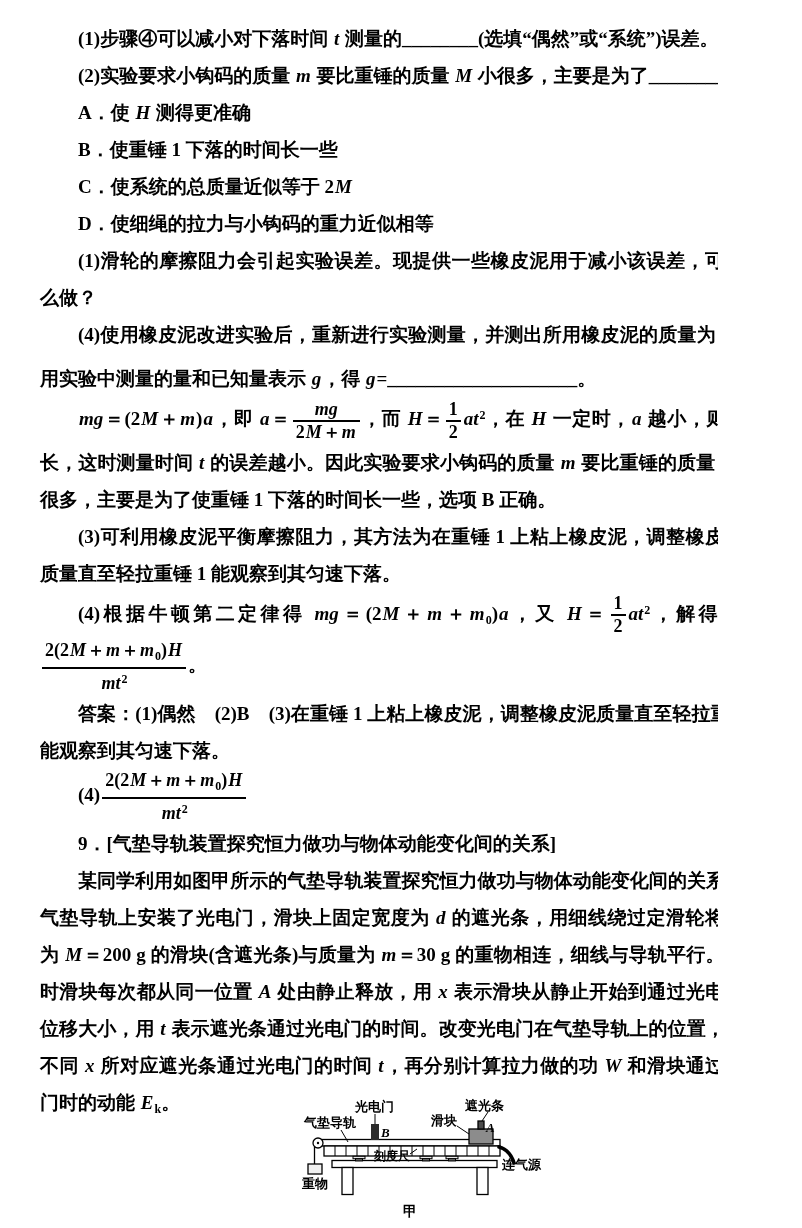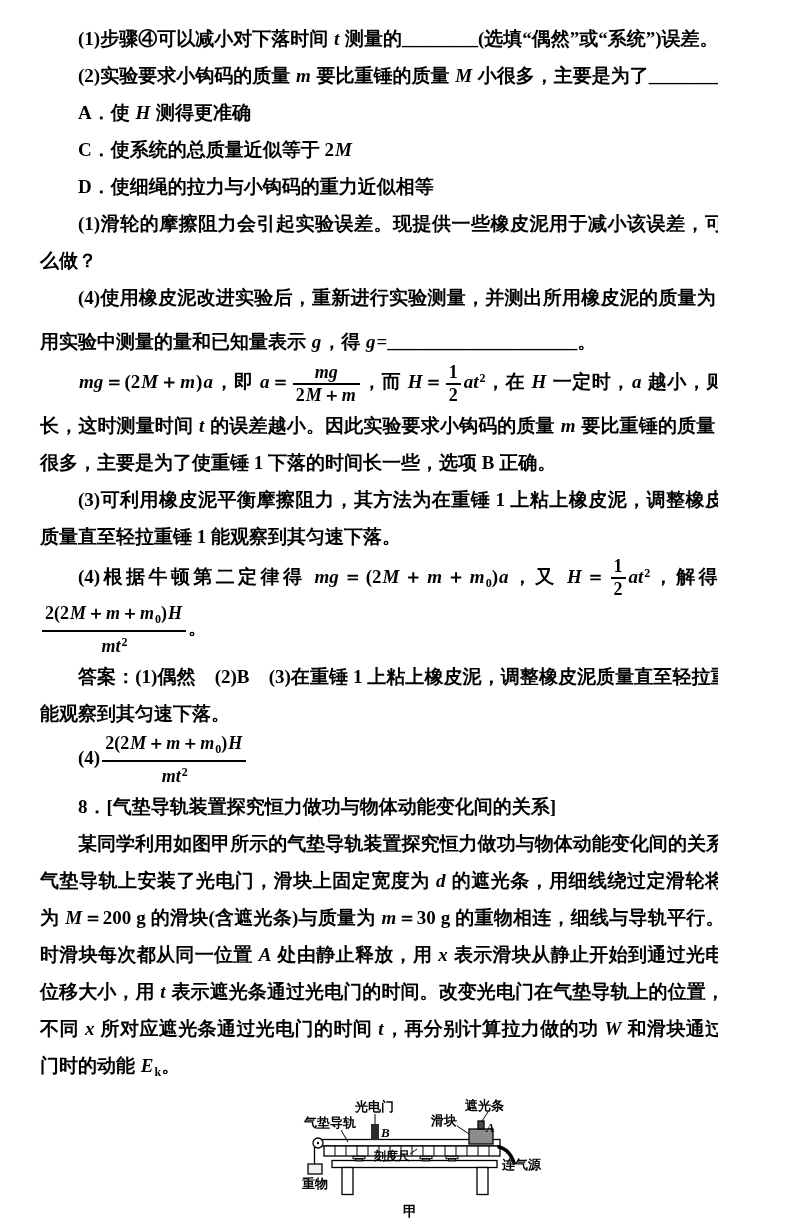"B．使重锤 1 下落的时间长一些" p.para { html: none -> <p>B．使重锤 1 下落的时间长一些</p> }
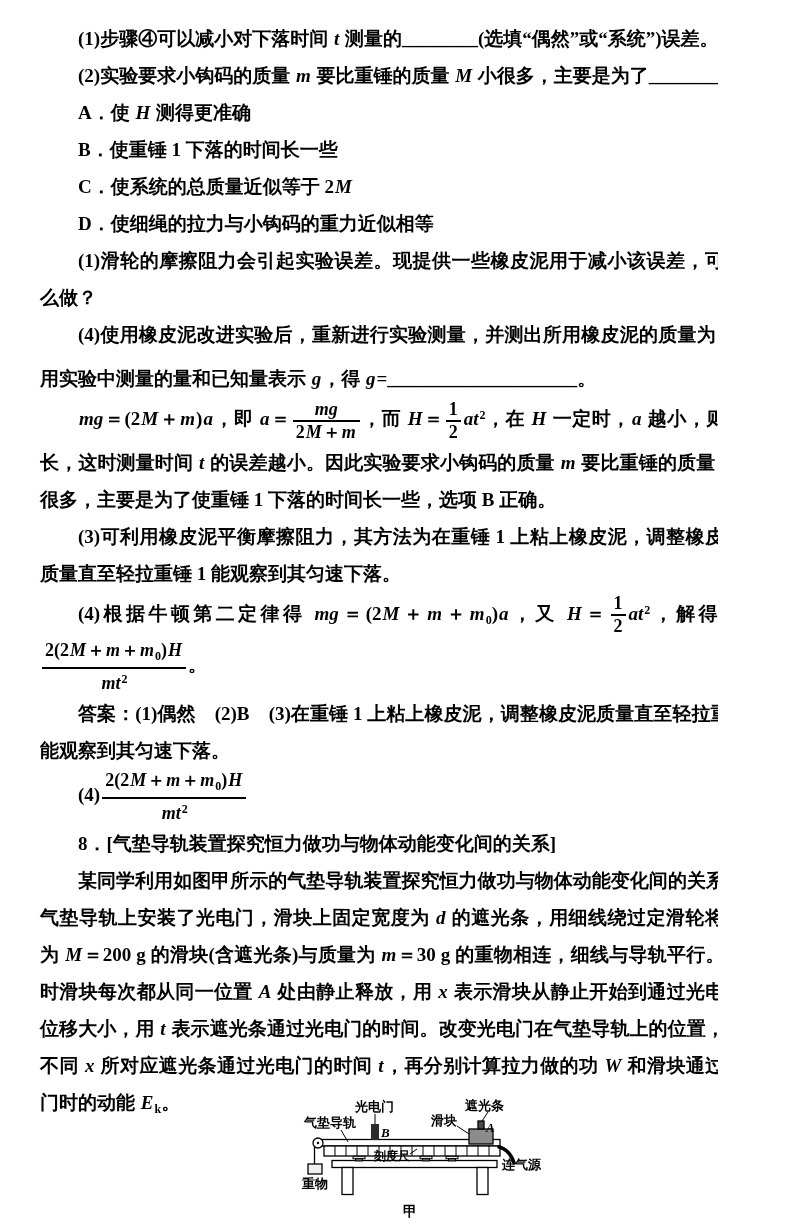"8．[气垫导轨装置探究恒力做功与物体动能变化间的关系]" b.lead { text: 8 -> 9 }
